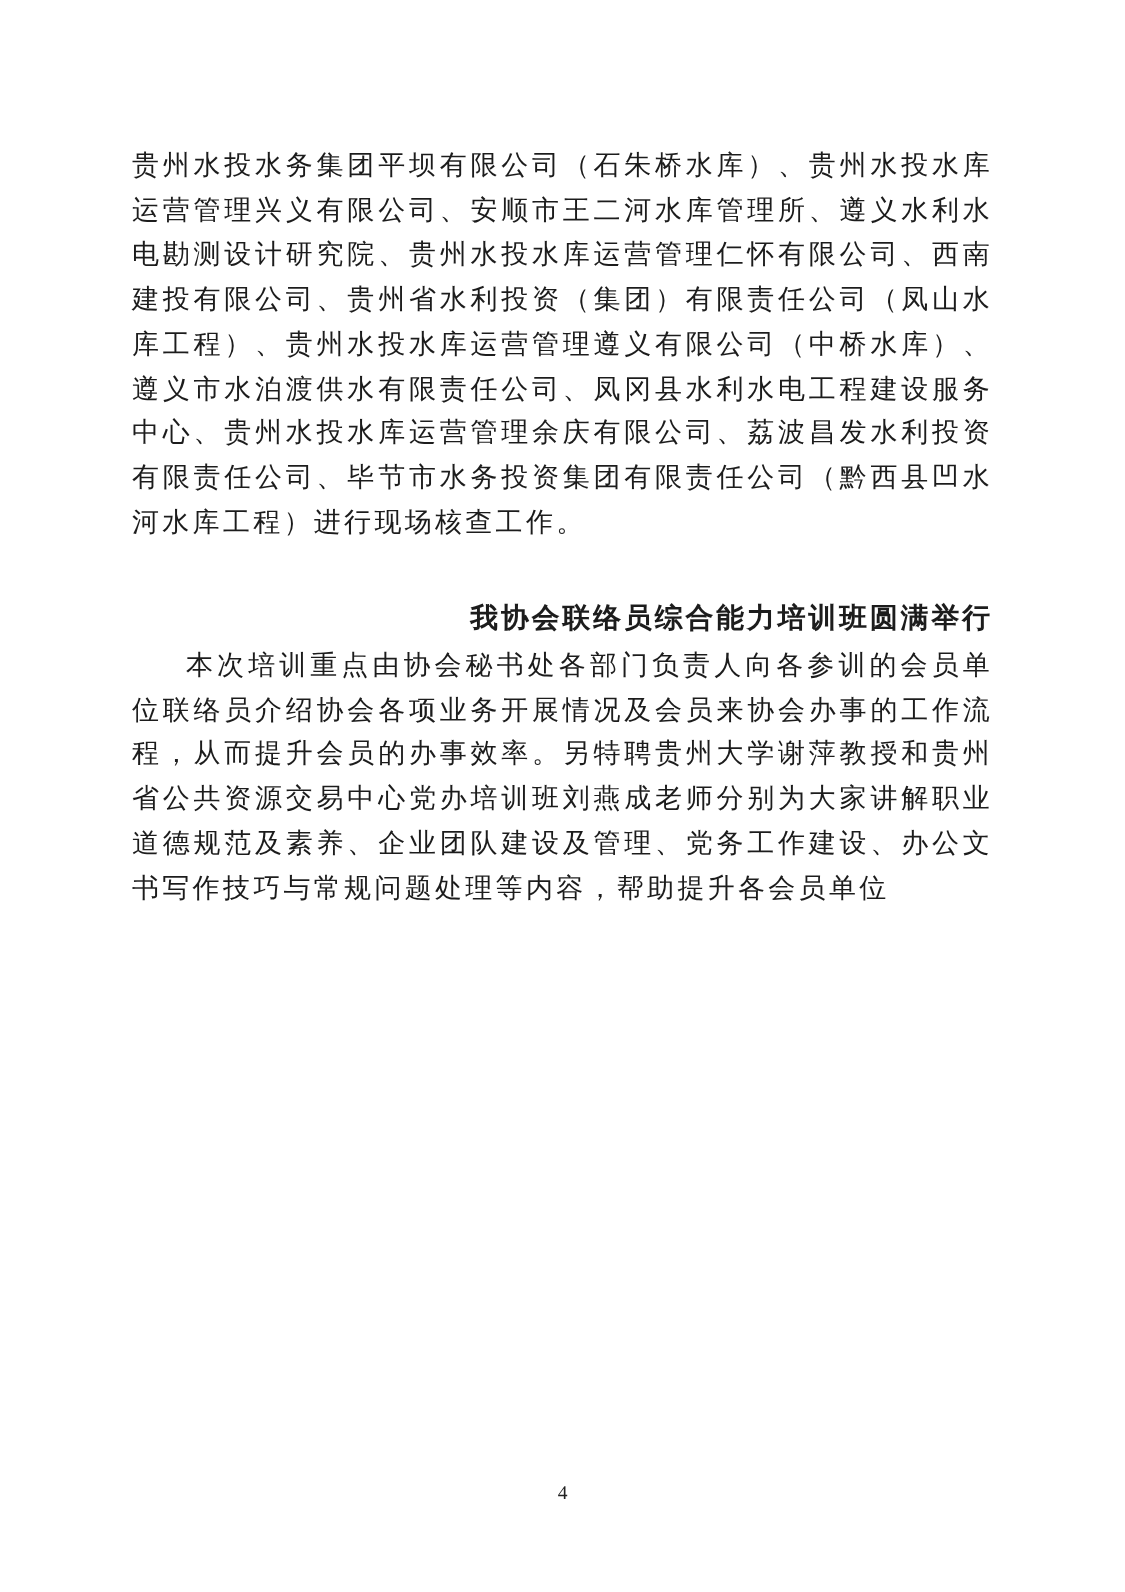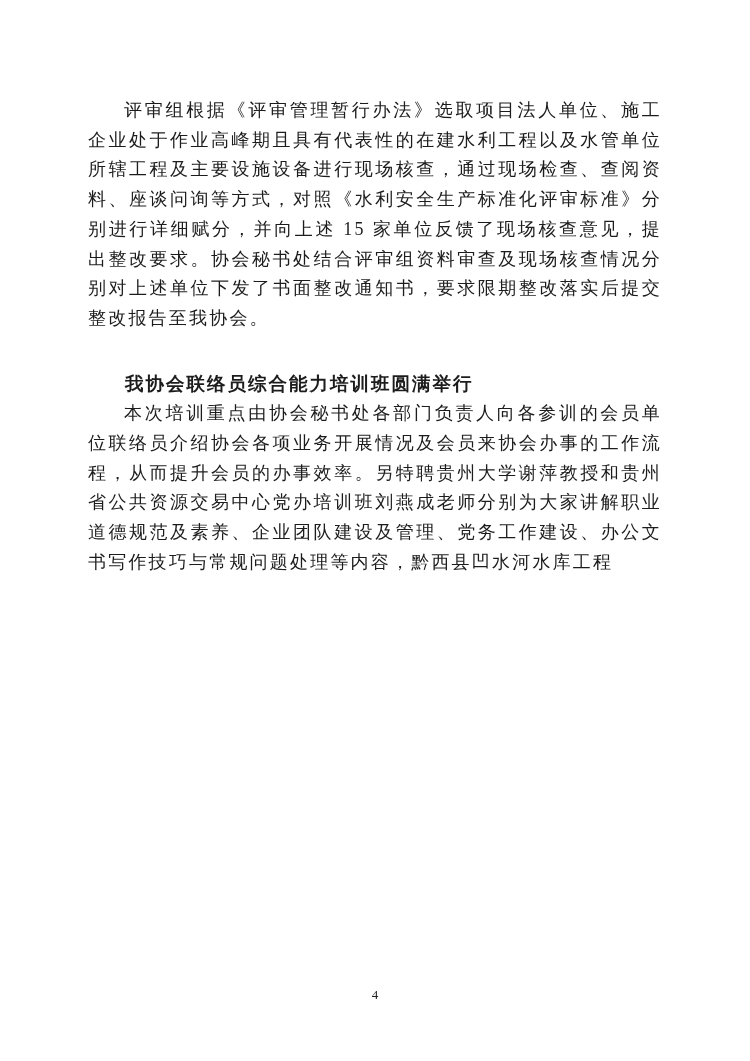"贵州水投水务集团平坝有限公司（石朱桥水库）、贵州水投水库运营管理兴义有限公司、安" p.body { html: none -> <p>贵州水投水务集团平坝有限公司（石朱桥水库）、贵州水投水库运营管理兴义有限公司、安顺市王二河水库管理所、遵义水利水电勘测设计研究院、贵州水投水库运营管理仁怀有限公司、西南建投有限公司、贵州省水利投资（集团）有限责任公司（凤山水库工程）、贵州水投水库运营管理遵义有限公司（中桥水库）、遵义市水泊渡供水有限责任公司、凤冈县水利水电工程建设服务中心、贵州水投水库运营管理余庆有限公司、荔波昌发水利投资有限责任公司、毕节市水务投资集团有限责任公司（黔西县凹水河水库工程）进行现场核查工作。</p> }
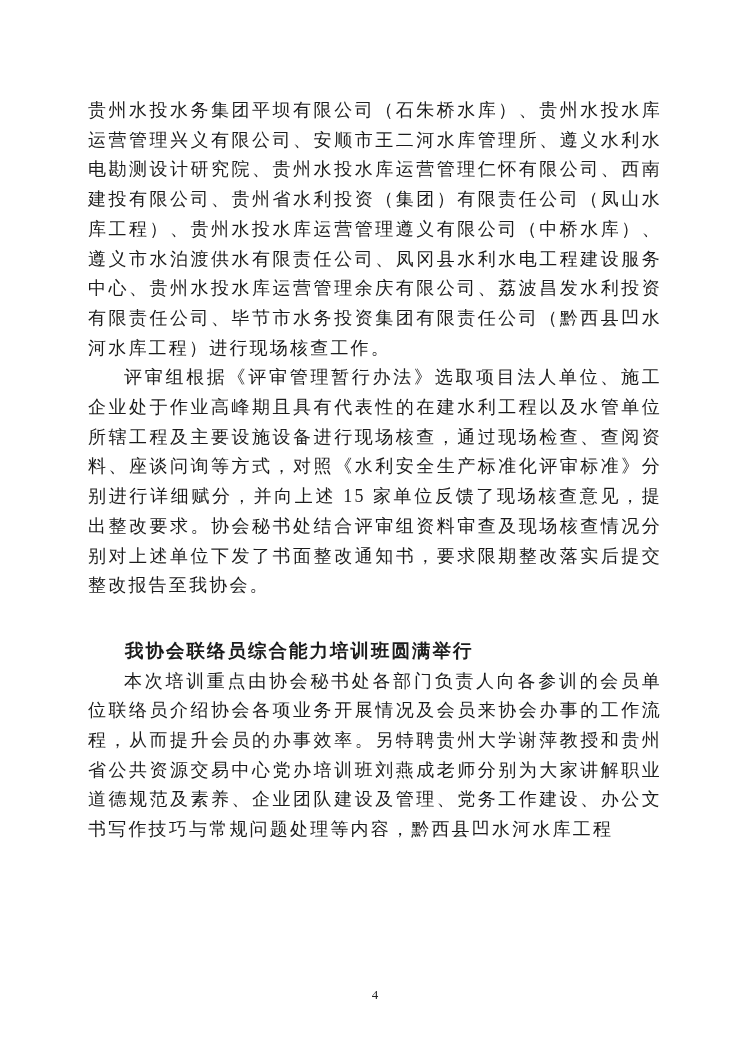"评审组根据《评审管理暂行办法》选取项目法人单位、施工企业处于作业高峰期且具有代表" p.body { html: <p>评审组根据《评审管理暂行办法》选取项目法人单位、施工企业处于作业高峰期且具有代表性的在建水利工程以及水管单位所辖工程及主要设施设备进行现场核查，通过现场检查、查阅资料、座谈问询等方式，对照《水利安全生产标准化评审标准》分别进行详细赋分，并向上述 15 家单位反馈了现场核查意见，提出整改要求。协会秘书处结合评审组资料审查及现场核查情况分别对上述单位下发了书面整改通知书，要求限期整改落实后提交整改报告至我协会。</p> -> none }
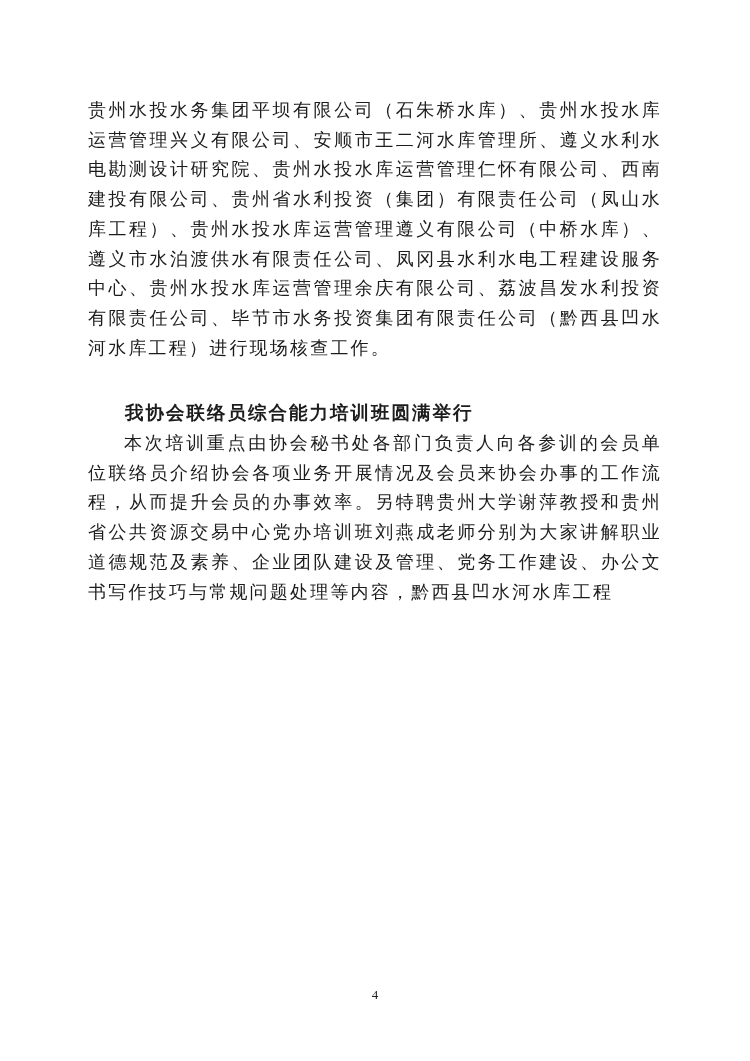"我协会联络员综合能力培训班圆满举行" .heading { text-align: none -> right }
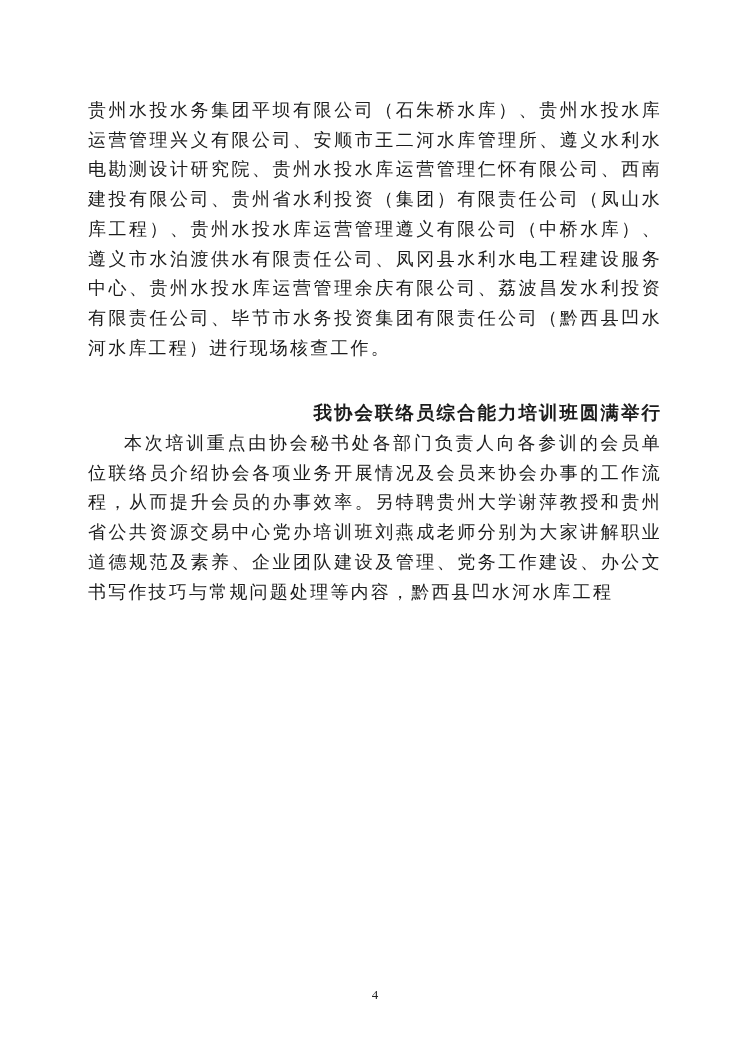"本次培训重点由协会秘书处各部门负责人向各参训的会员单位联络员介绍协会各项业务开展" p.body { text: 黔西县凹水河水库工程 -> 帮助提升各会员单位 }
